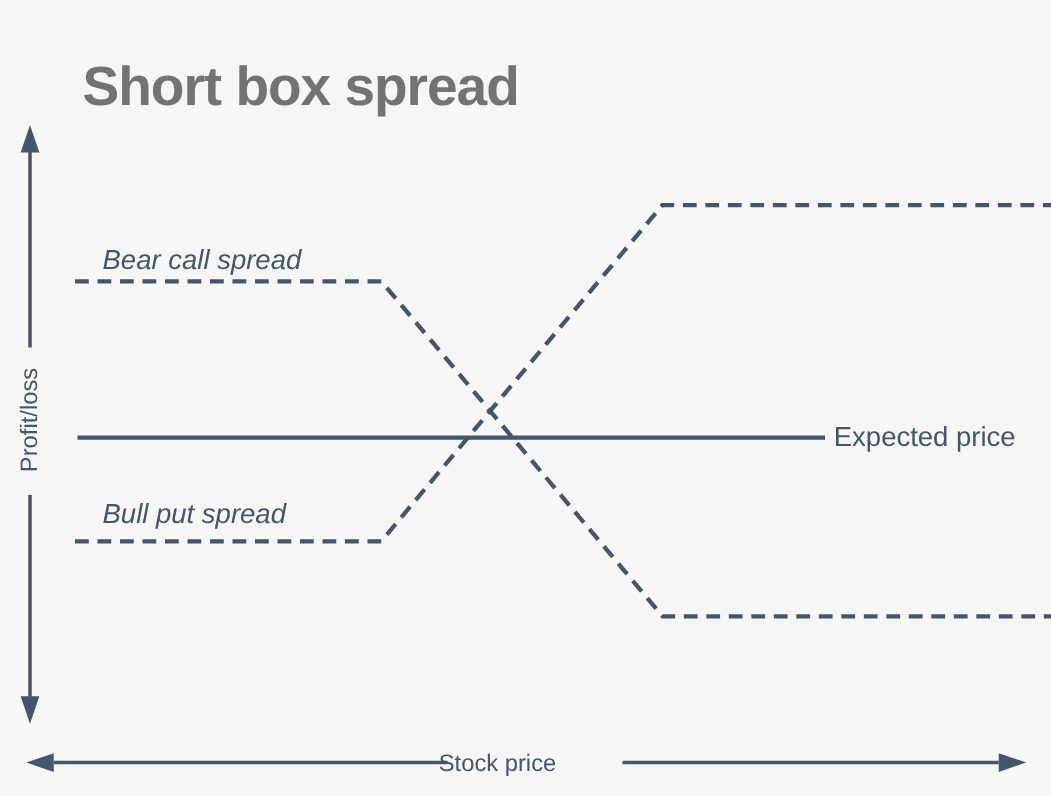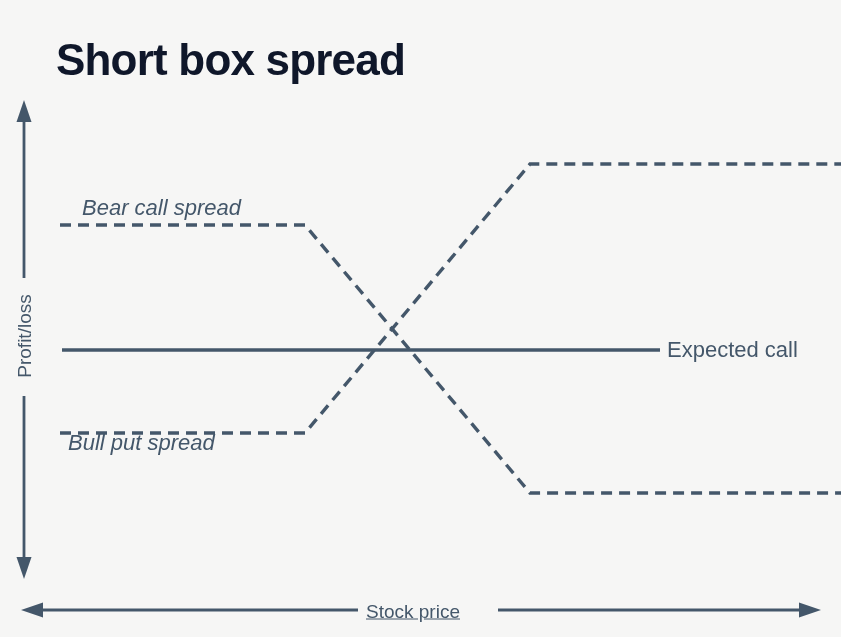"Short box spread" .chart-title { color: #0f172a -> #737373; margin: 2px -> 12px }
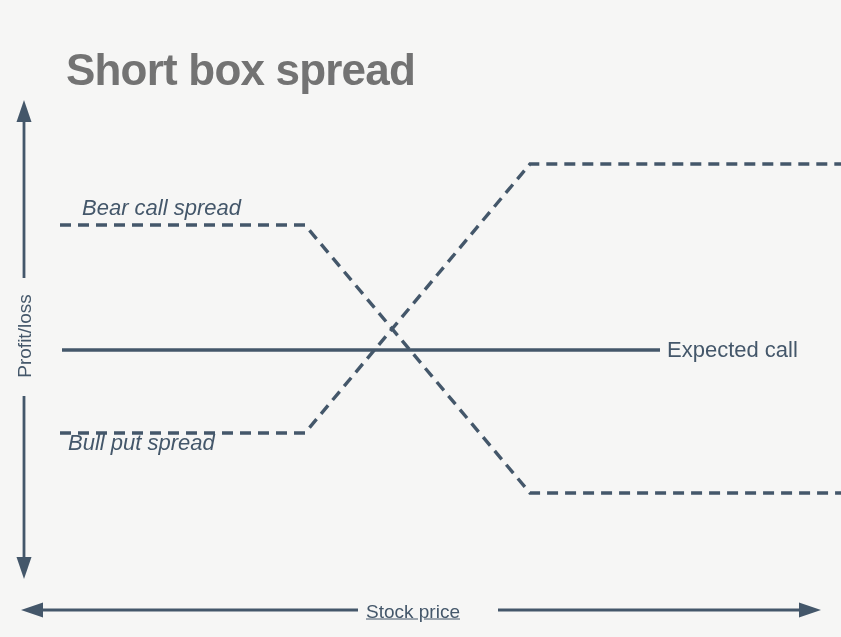"Expected call" div.lbl { text: call -> price }
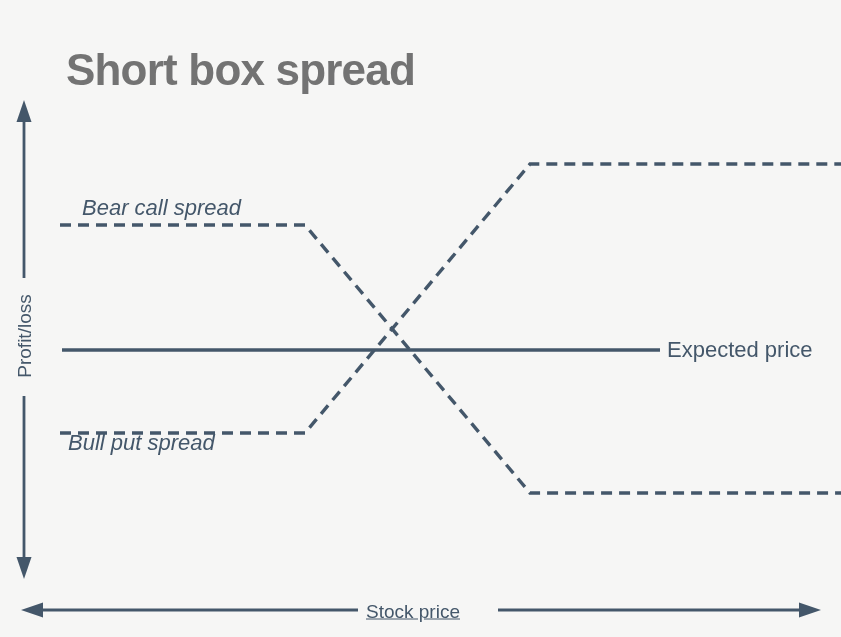"Bull put spread" .lbl-bull { left: 68px -> 82px; margin-top: 32px -> none }
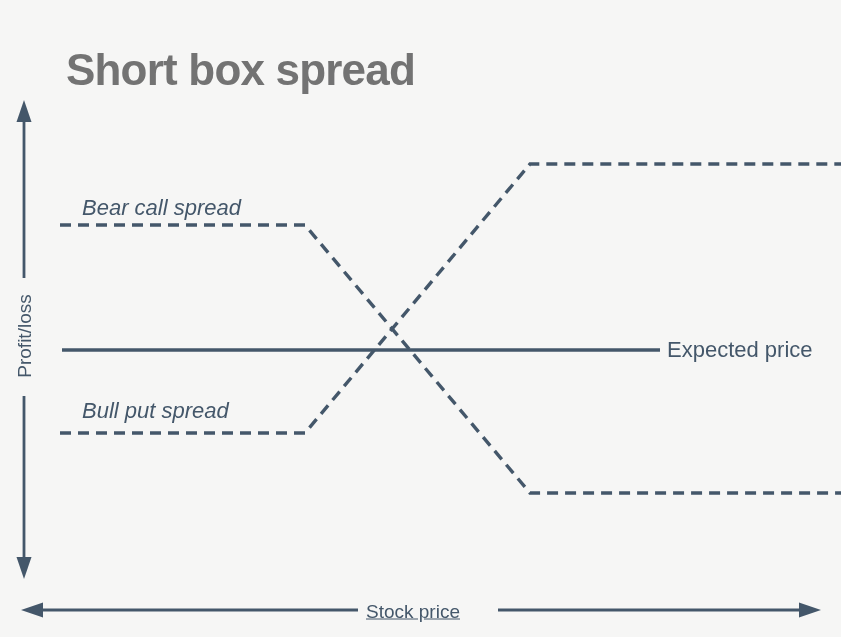"Stock price" .lbl-xaxis { left: 413px -> 398px; text-decoration: underline -> none }
